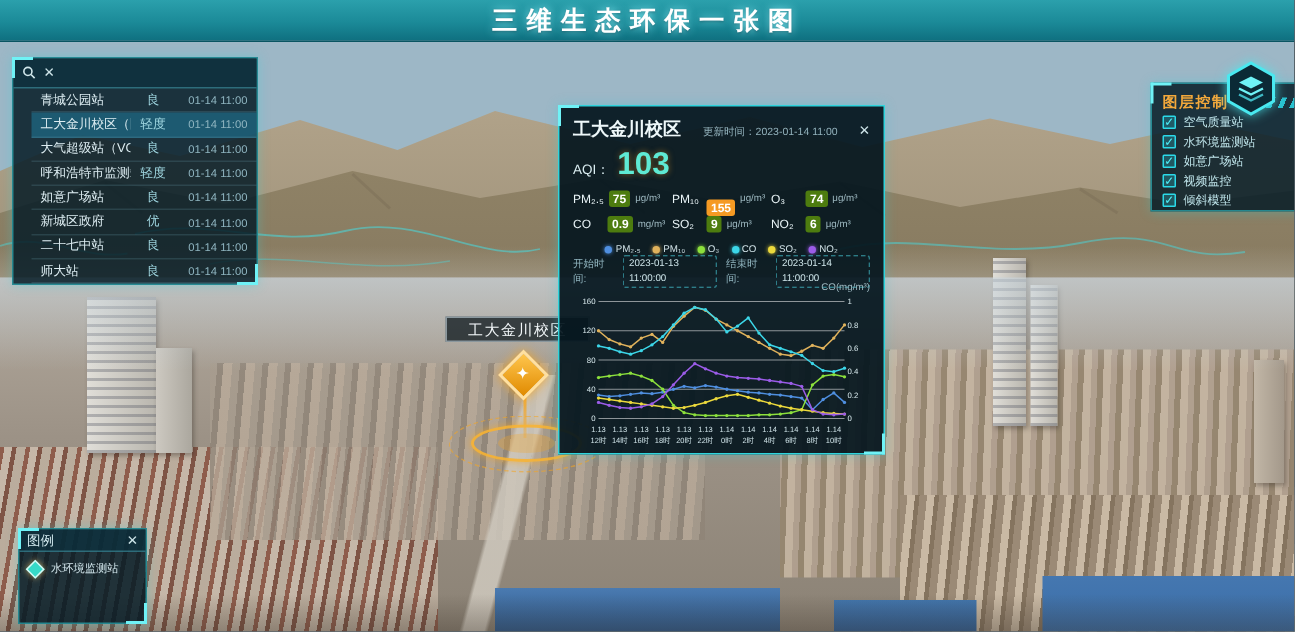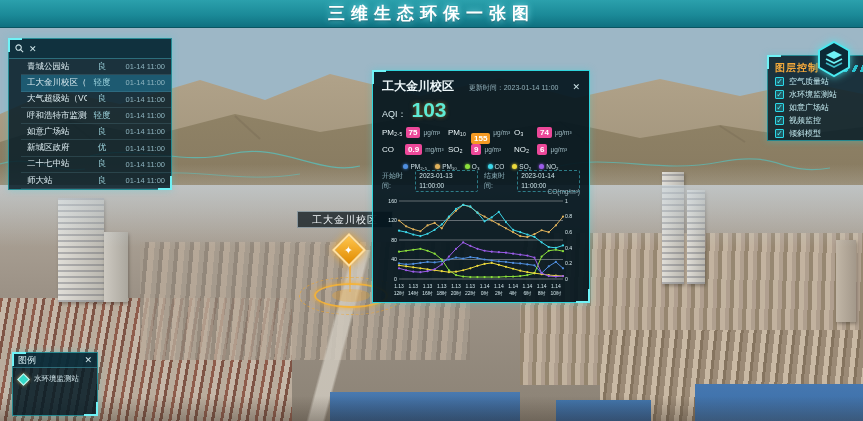"75" .lv-good { background: #ec4899 -> #4d7c0f }
